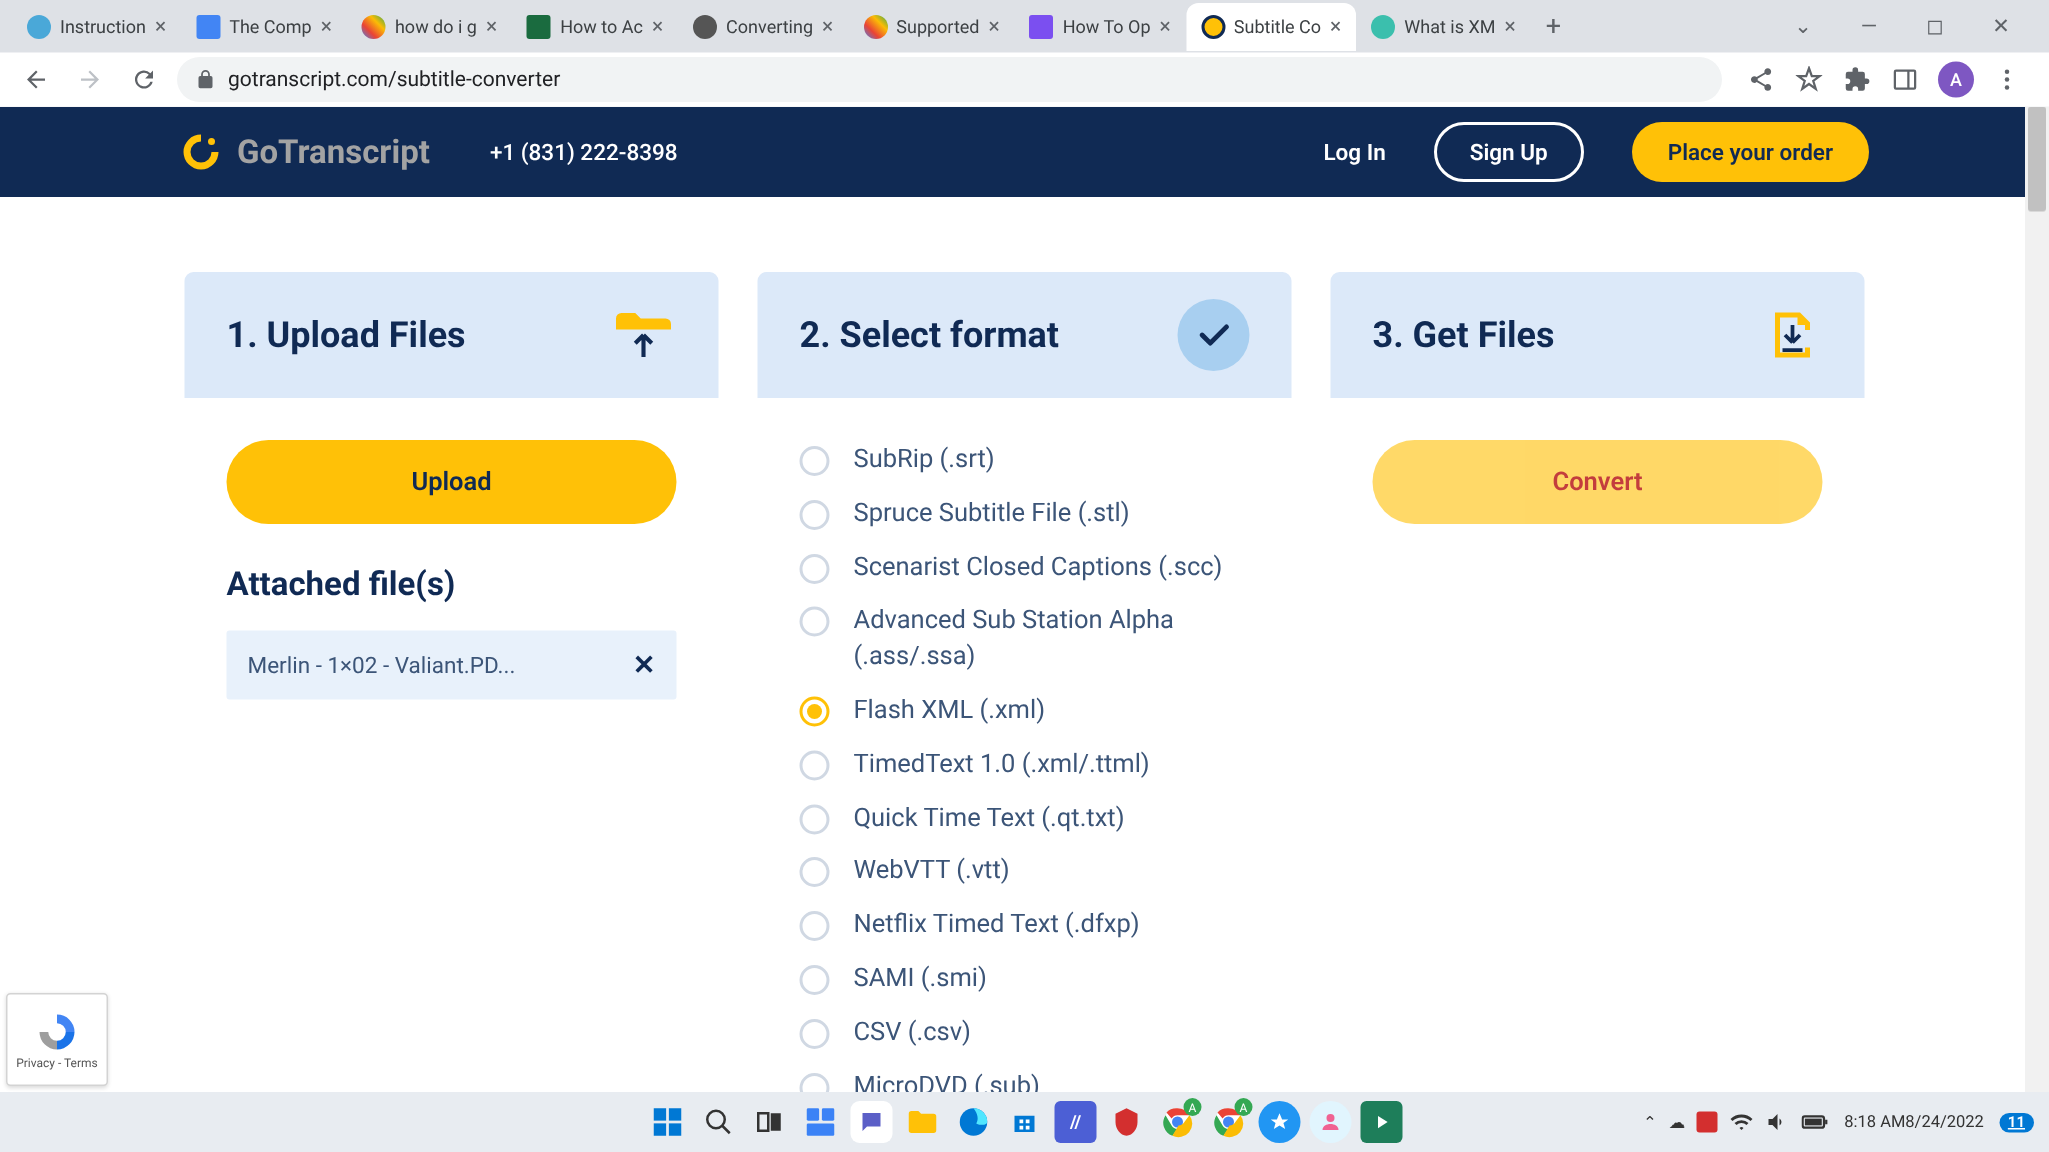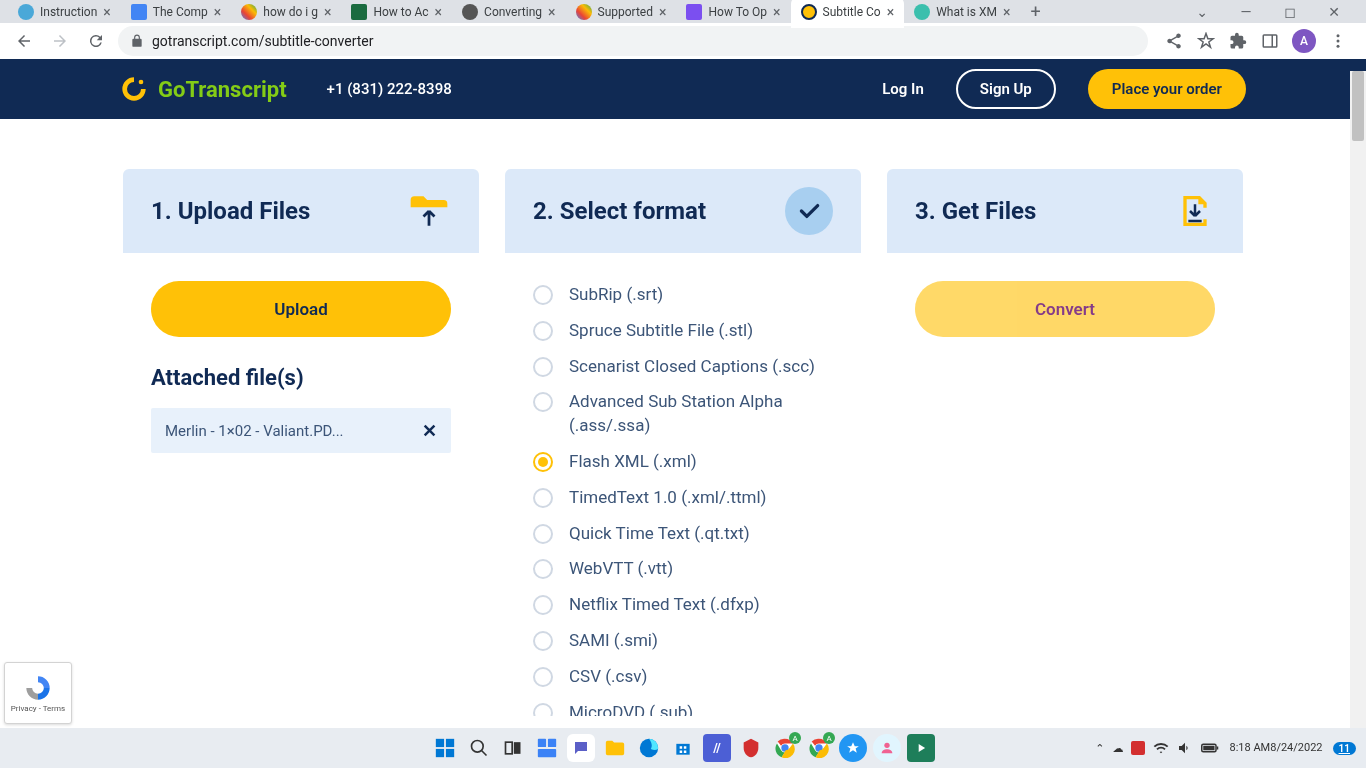"Instruction" .tab-bar { height: 23px -> 35px }
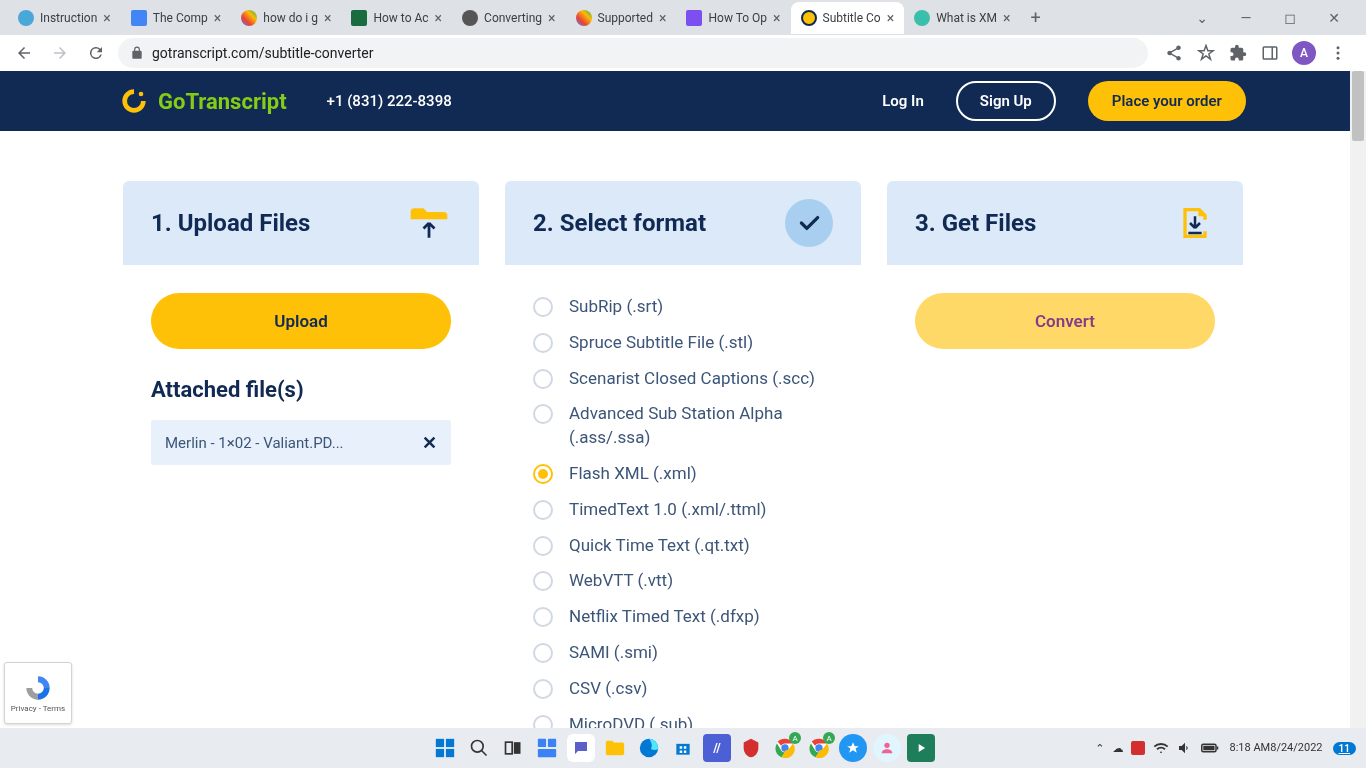"GoTranscript" .logo-text { color: #84cc16 -> #a3a3a3 }
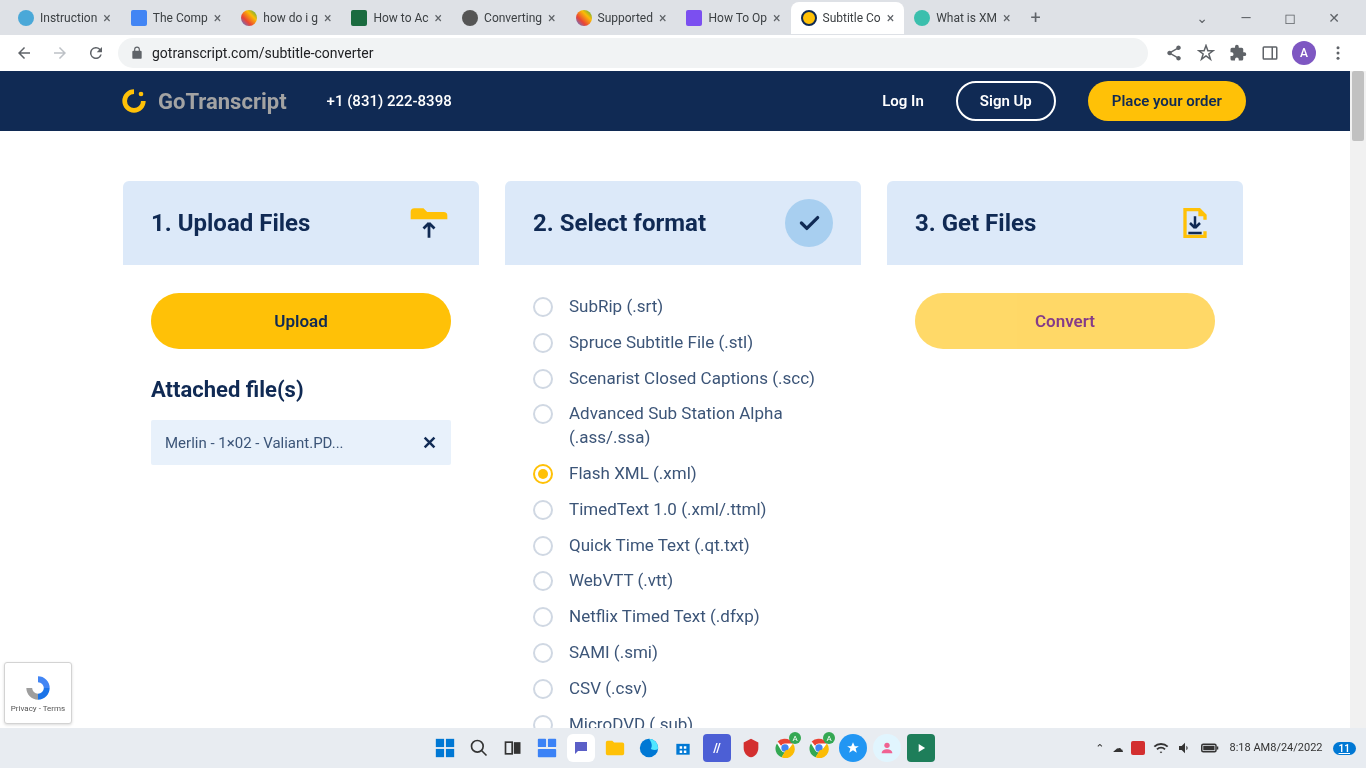"Convert" .convert-btn { color: #701a75 -> #b91c1c }
